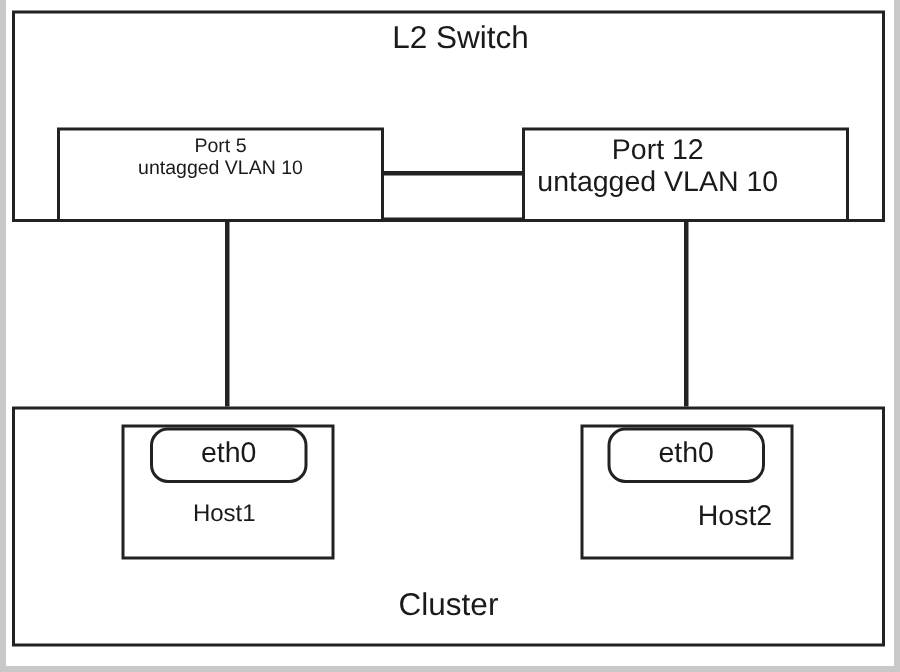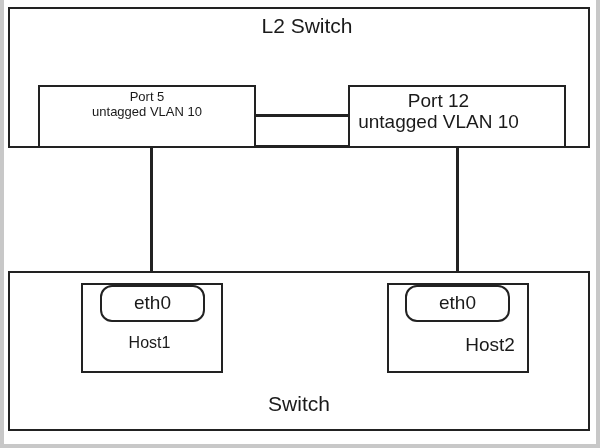"Switch" div.label { text: Switch -> Cluster }
